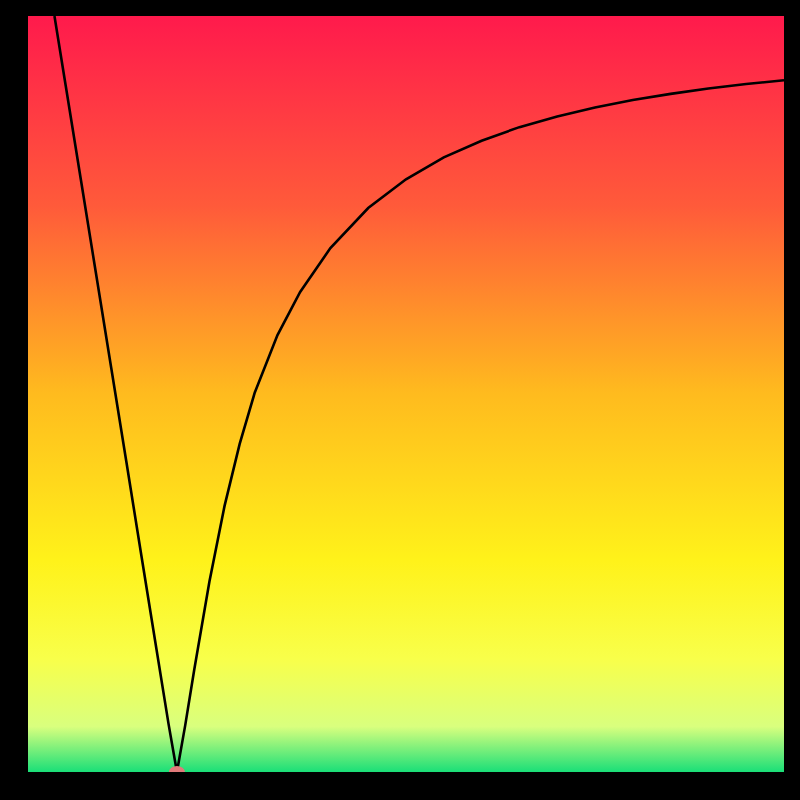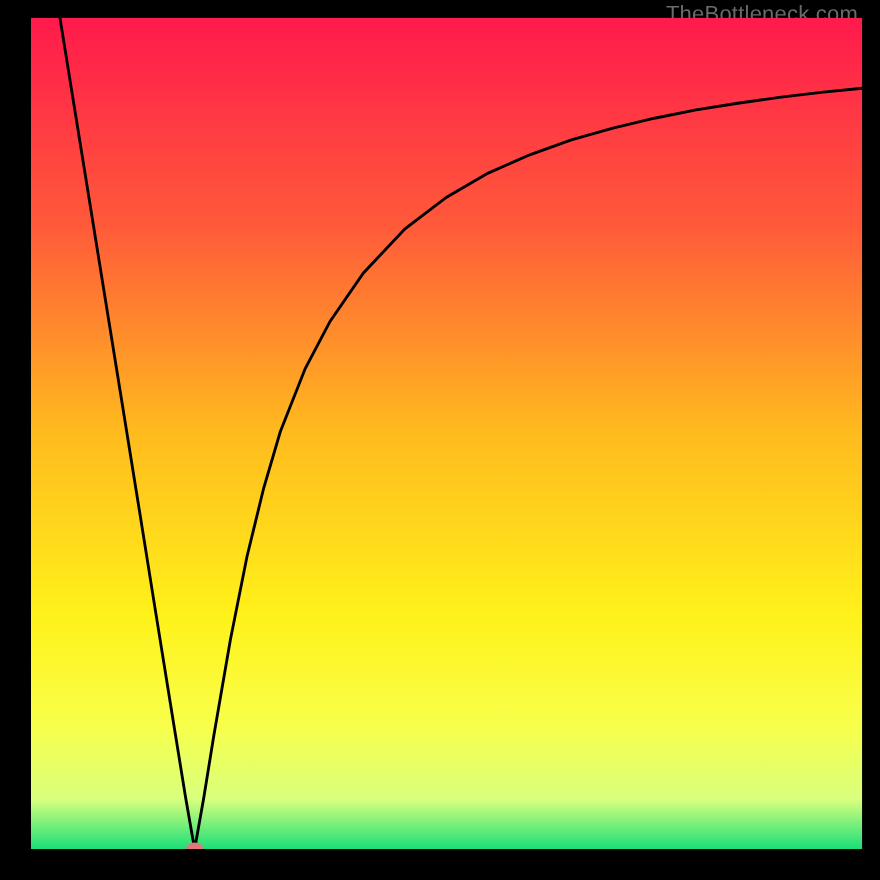"TheBottleneck.com" div.watermark { html: <div>TheBottleneck.com</div> -> none }
